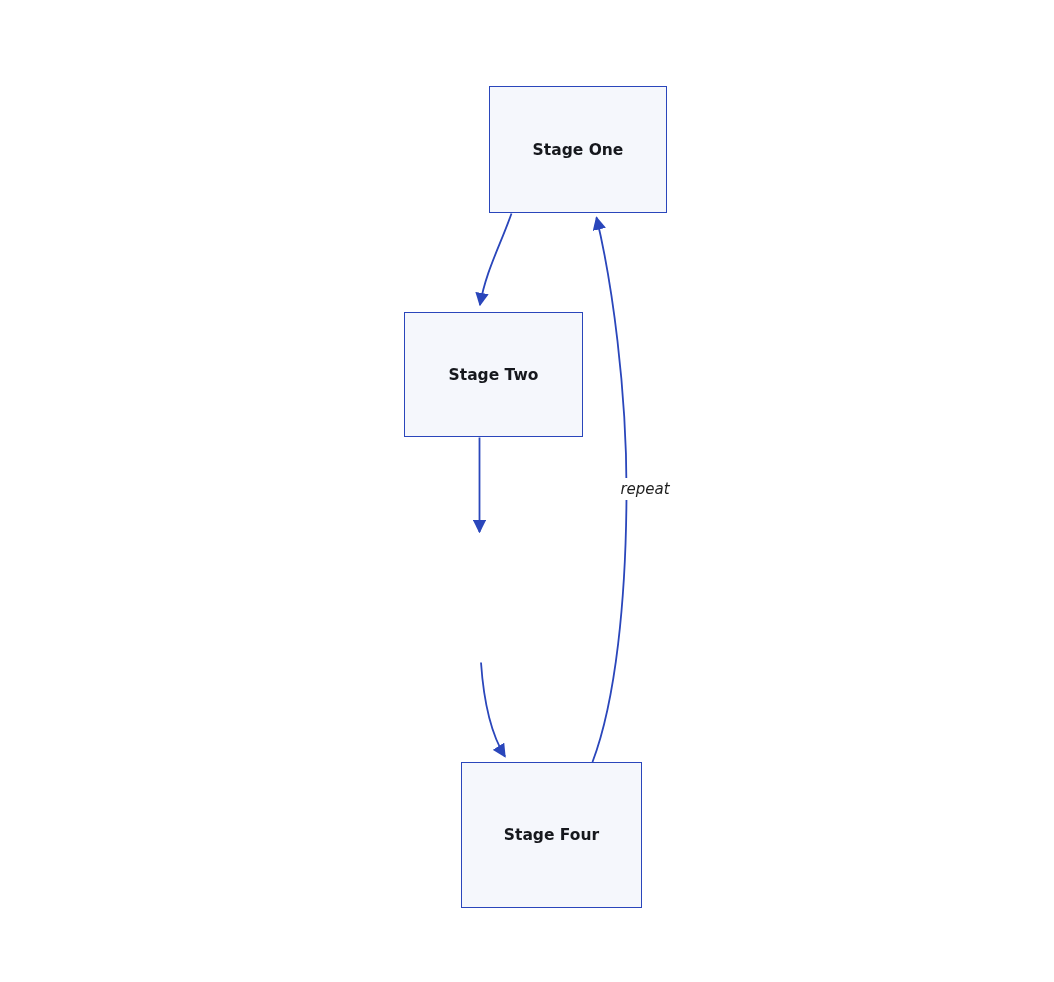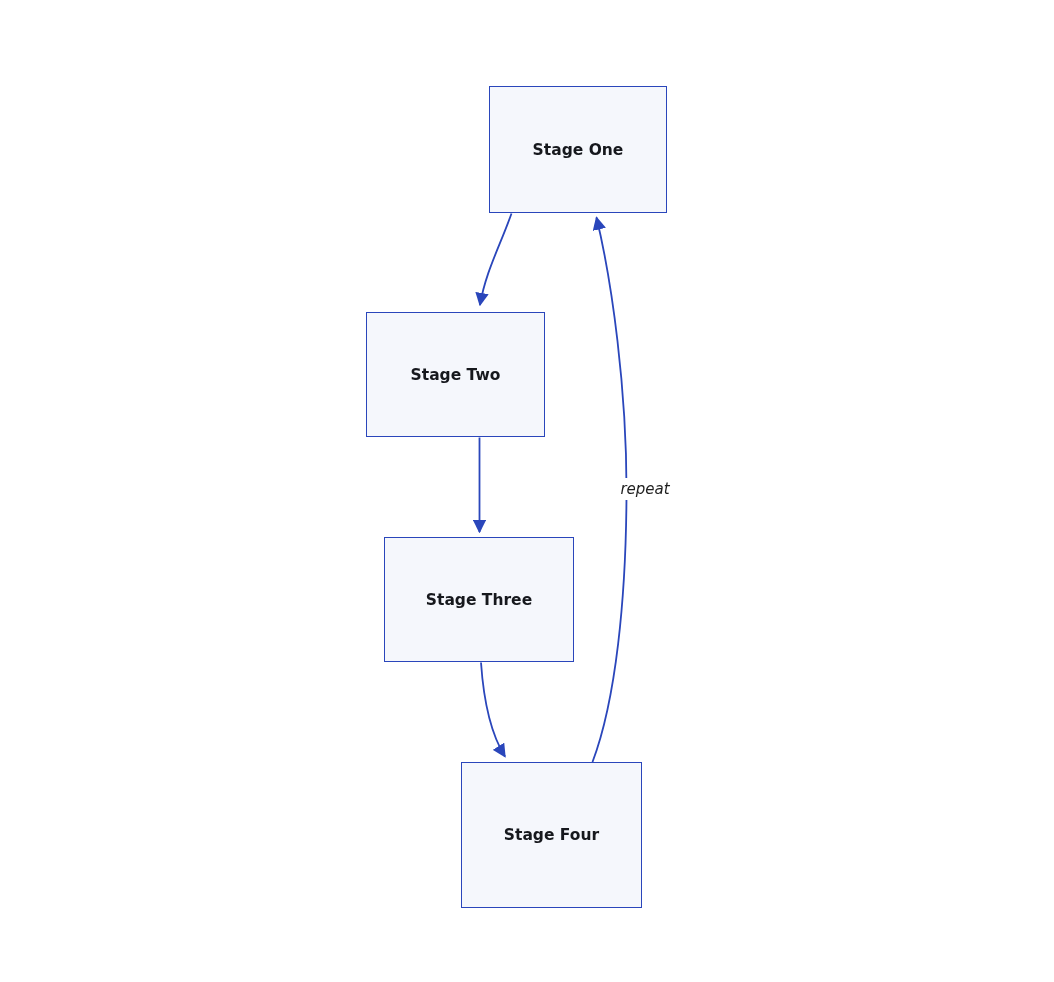"Stage Two" .node-stage-two { left: 366px -> 404px }
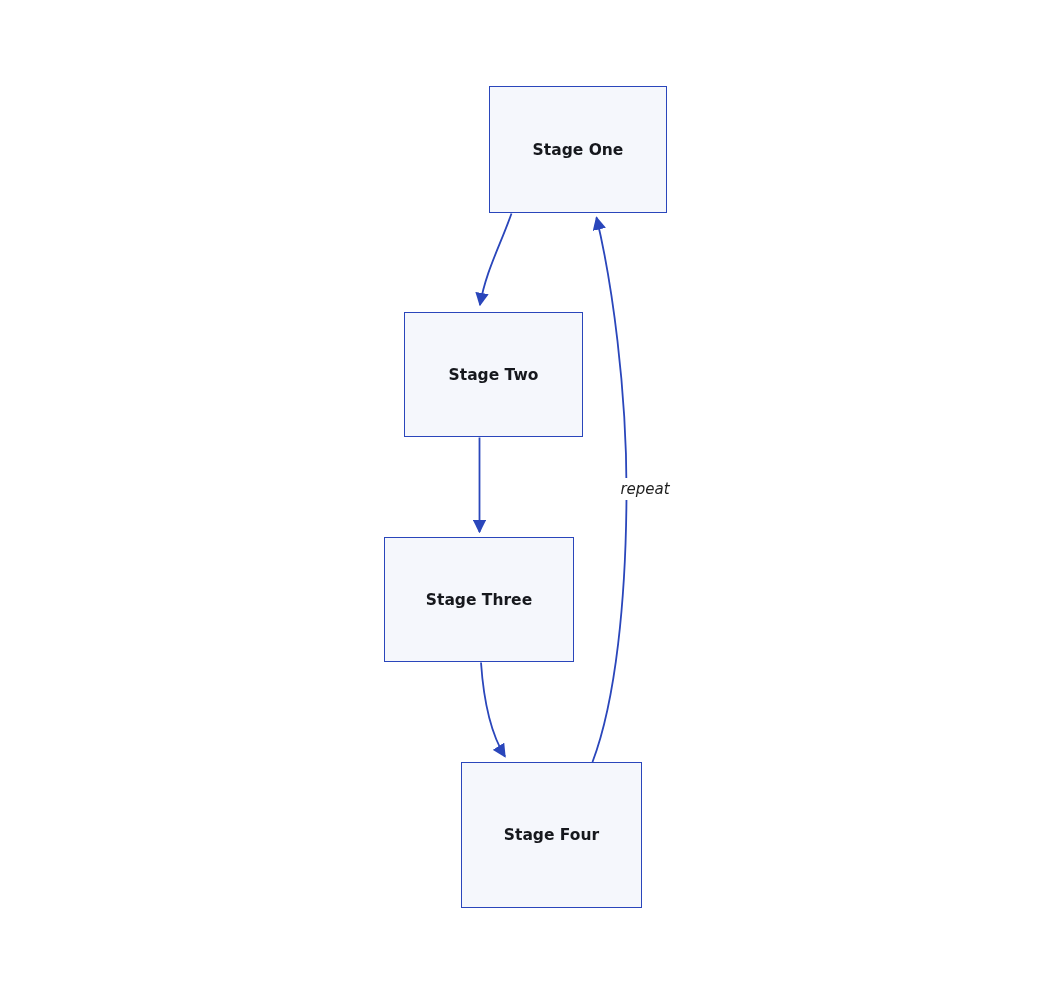"Stage Three" div.node { html: <div> <span>Stage Three</span> </div> -> none }
